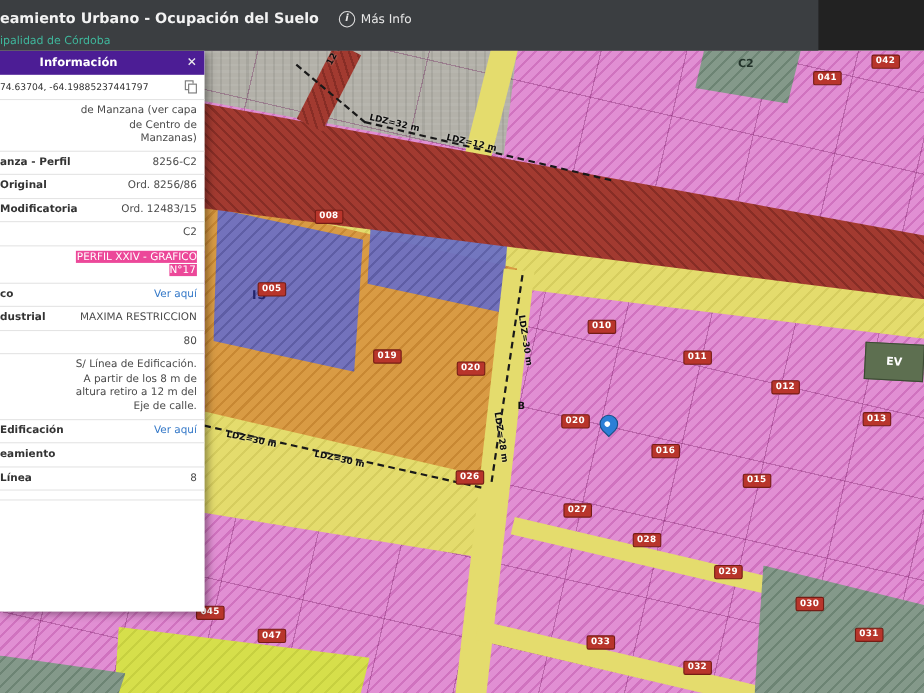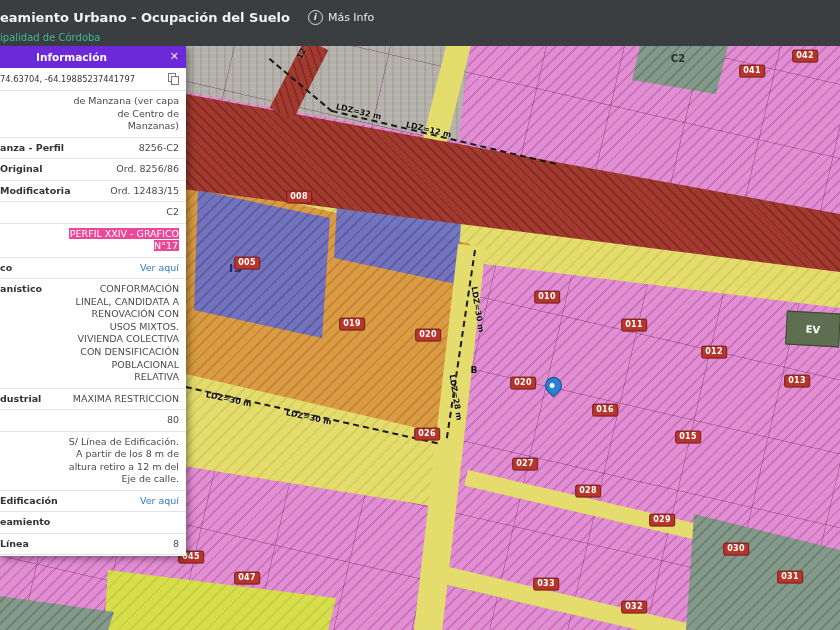"eamiento Urbano - Ocupación del" header { width: 840px -> 744px }
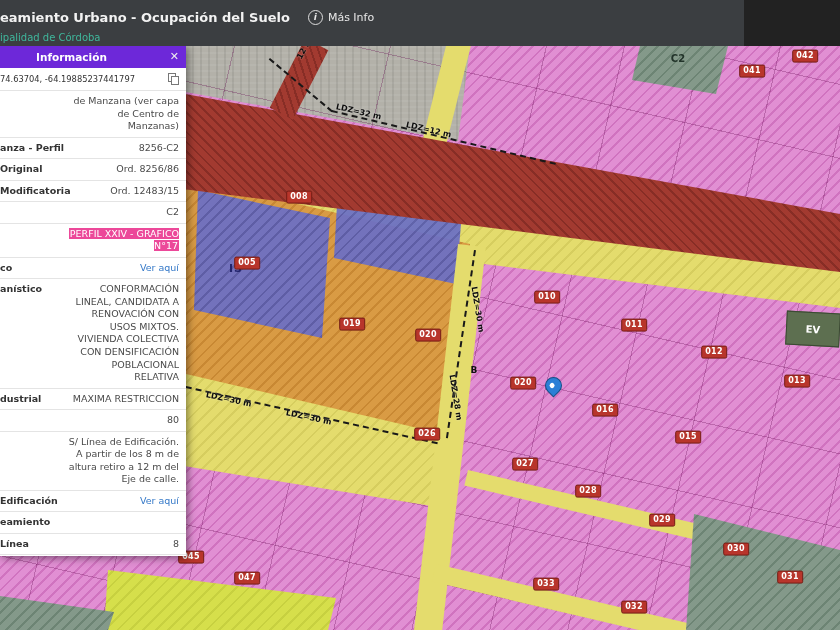"Información" .phead { background: #6d28d9 -> #4c1d95 }
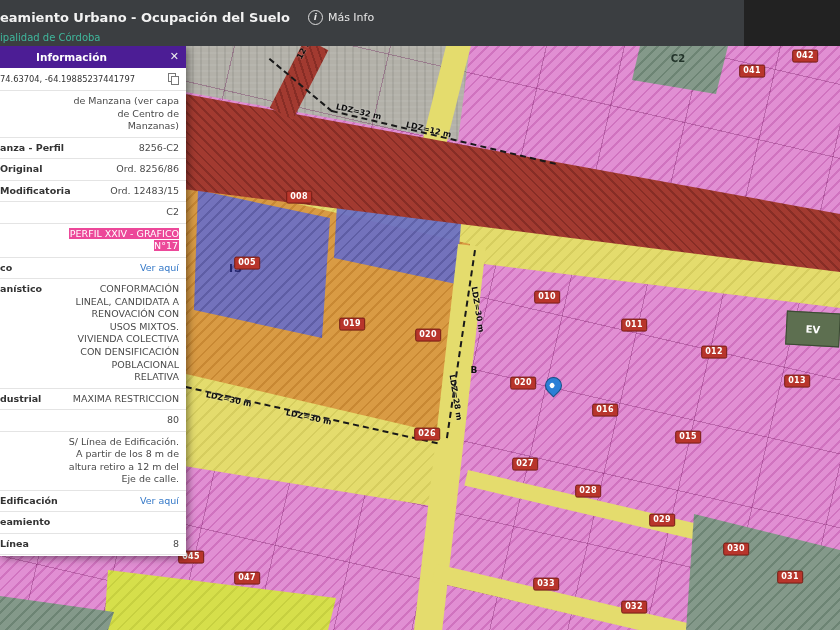"anístico" div.prow { html: <div> <span>anístico</span> <span>CONFORMACIÓN LINEAL, CANDIDATA A RENOVACIÓN CON USOS MIXTOS. VIVIENDA COLECTIVA CON DENSIFICACIÓN POBLACIONAL RELATIVA</span> </div> -> none }
